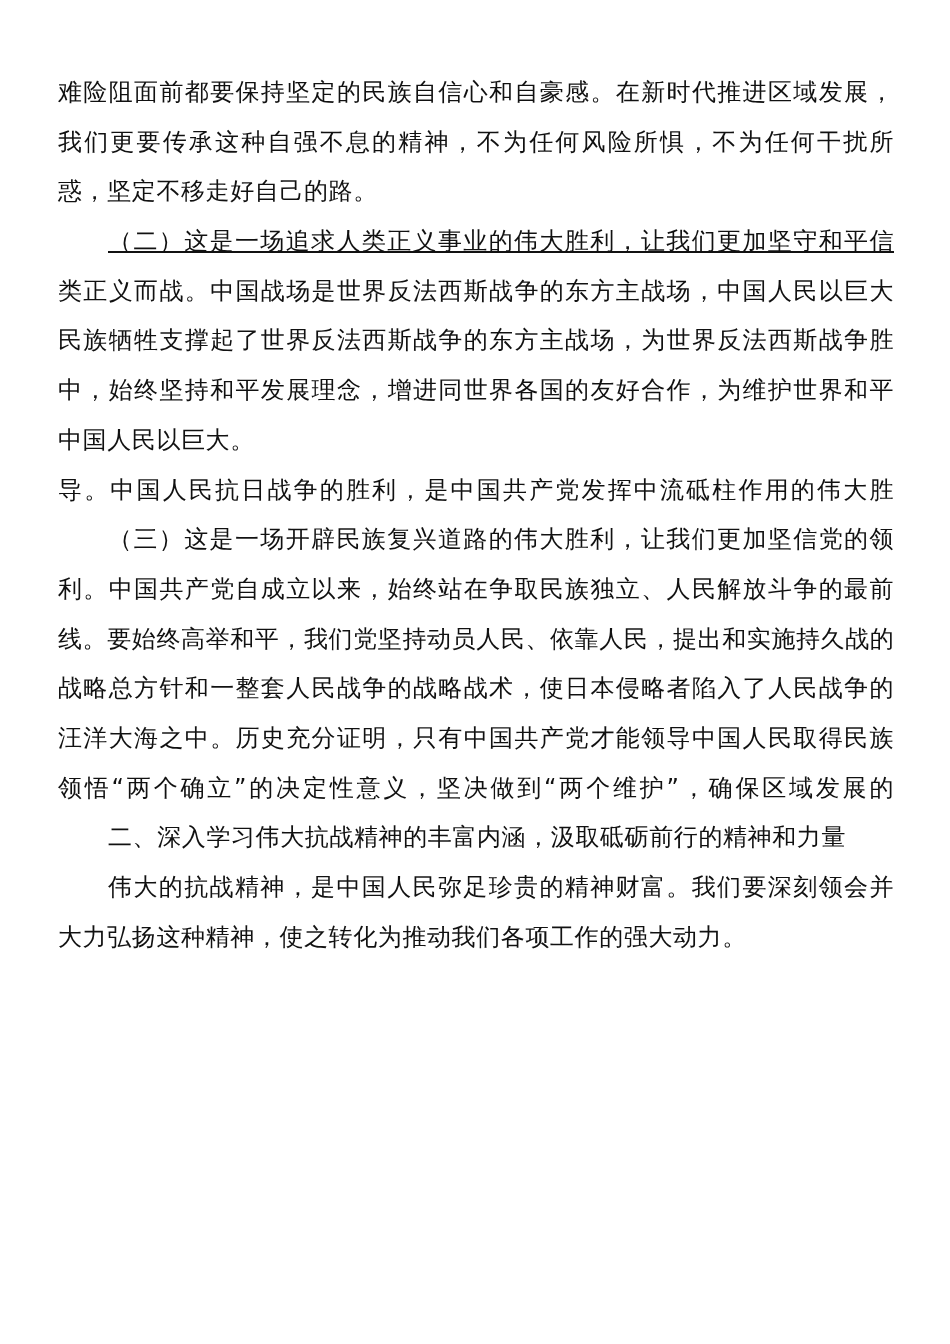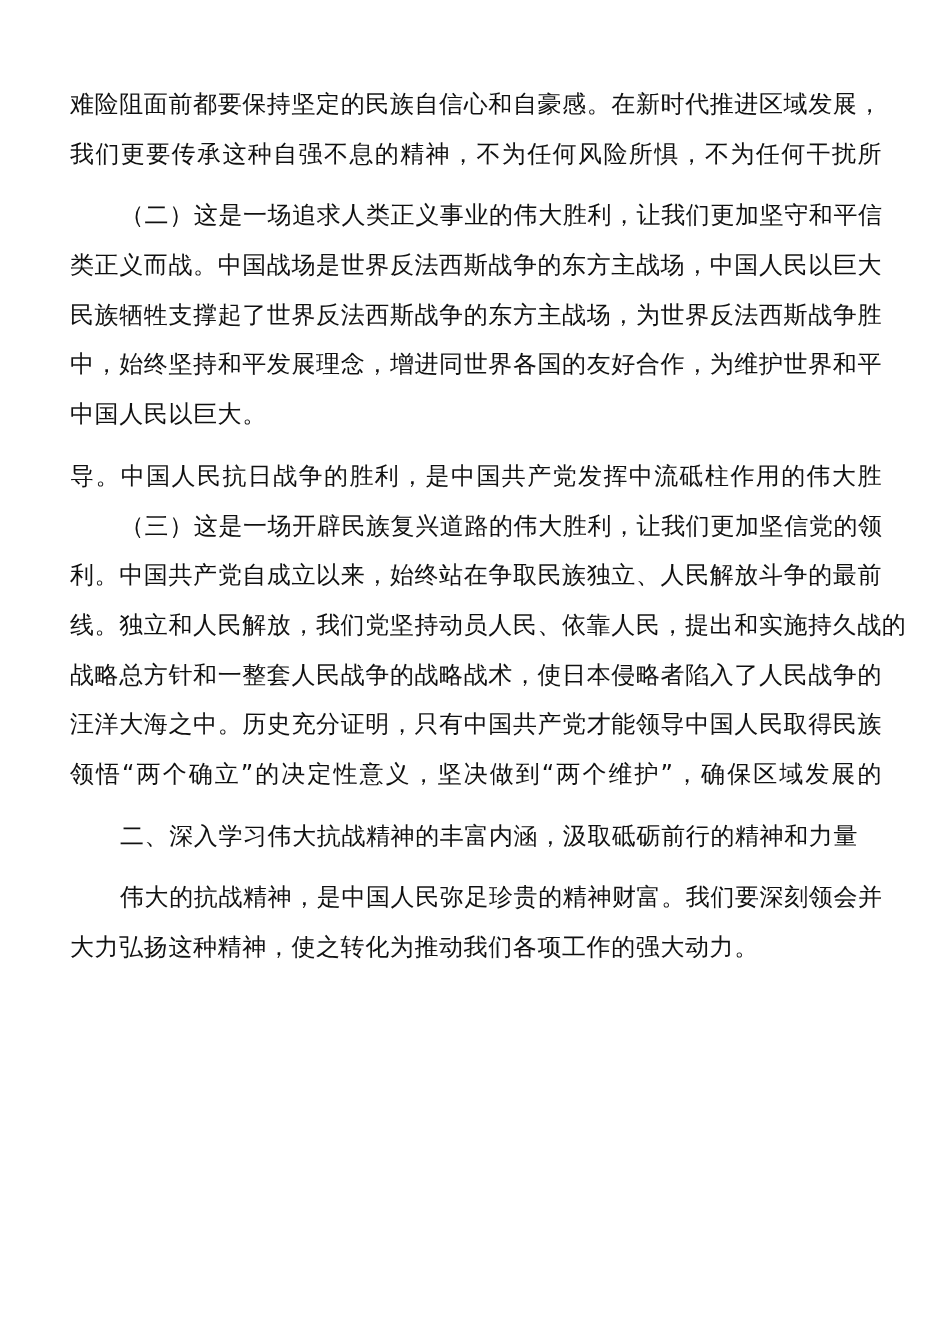"难险阻面前都要保持坚定的民族自信心和自豪感。在新时代推进区域发展，" .para { margin: 12px -> 0 }
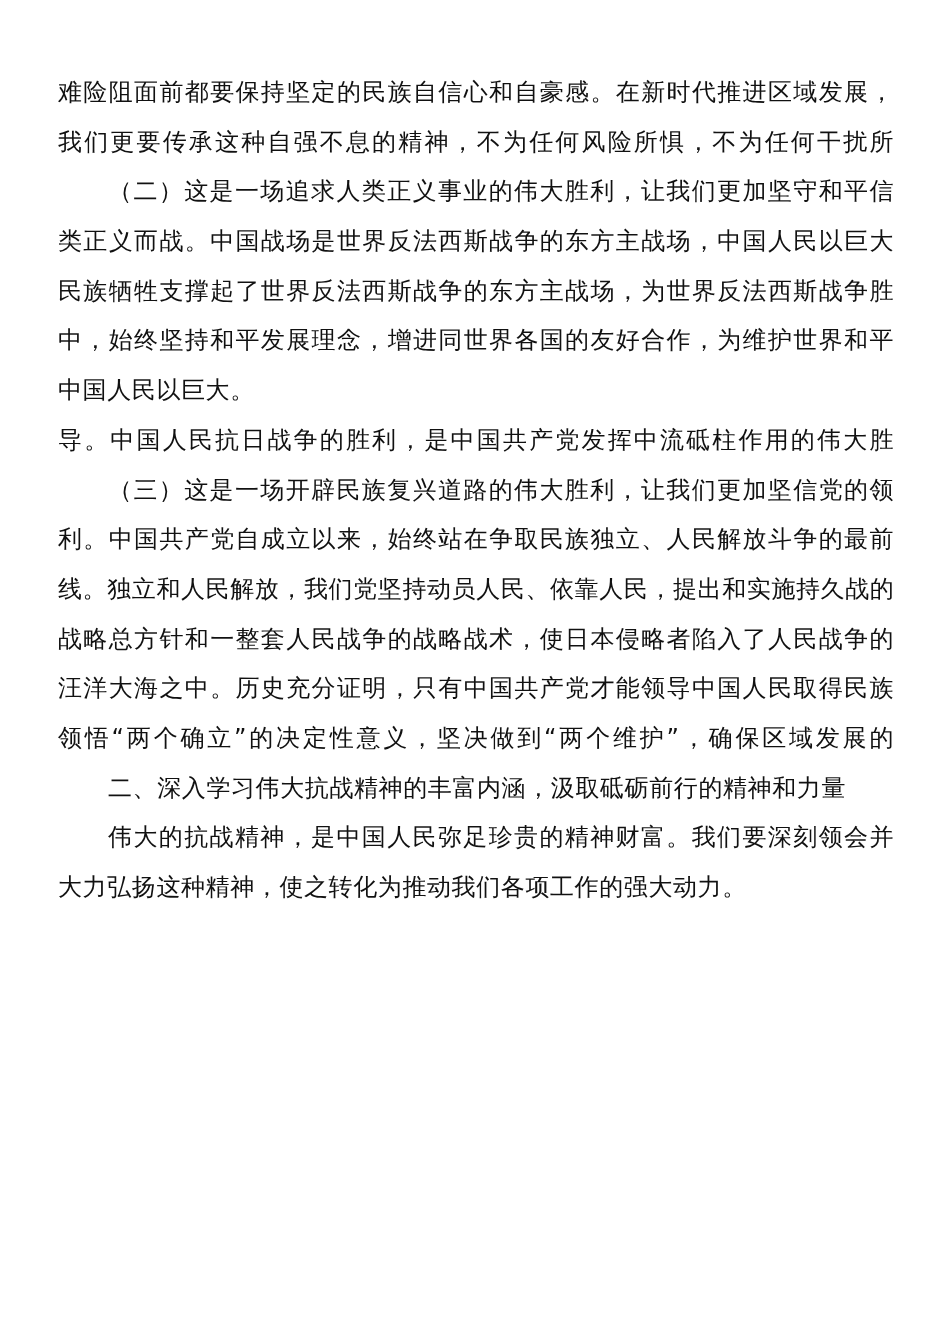"惑，坚定不移走好自己的路。" span.line { html: none -> <span>惑，坚定不移走好自己的路。</span> }
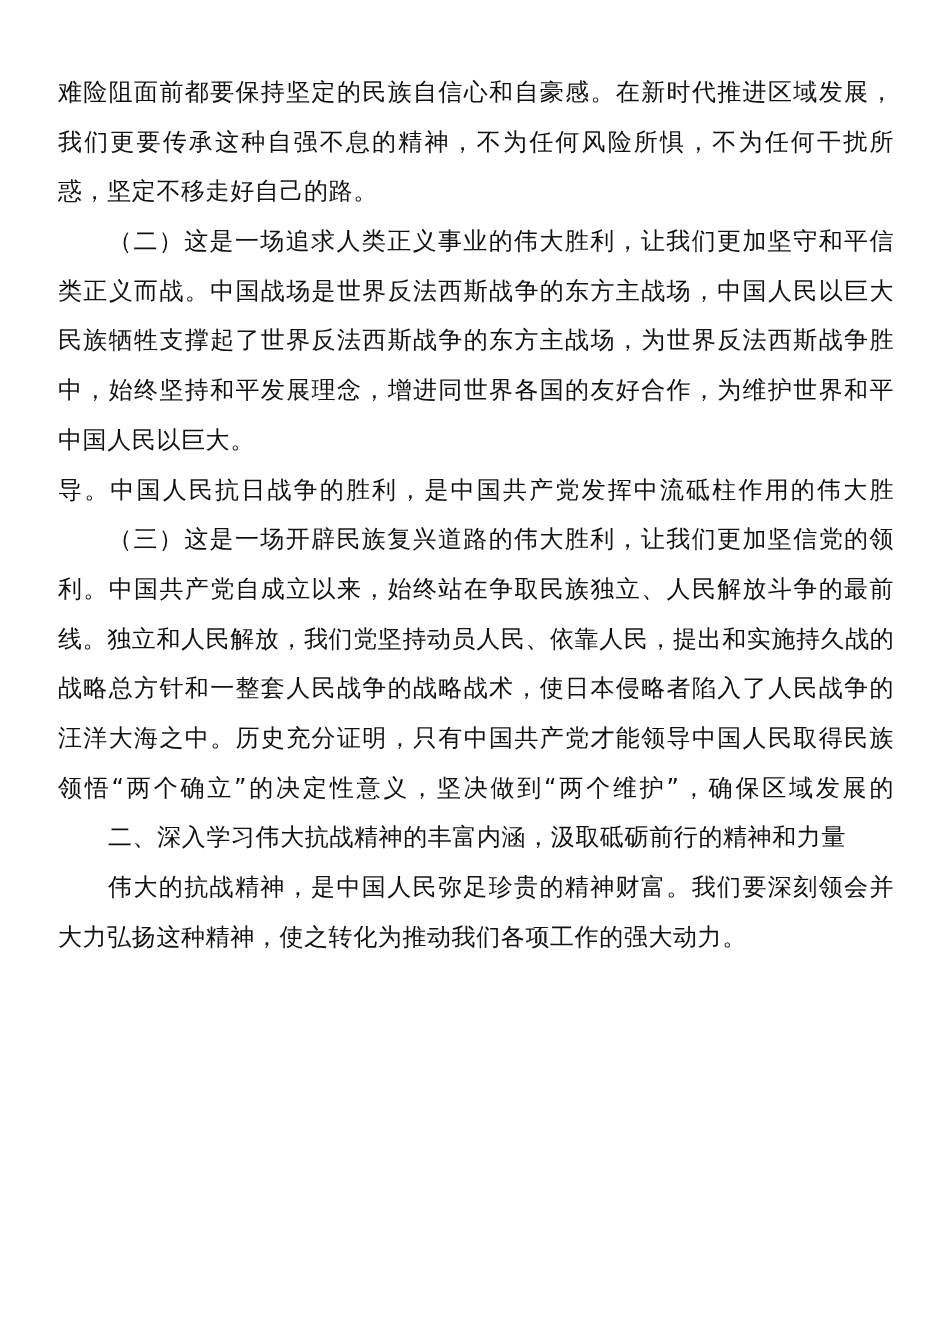"（二）这是一场追求人类正义事业的伟大胜利，让我们更加坚守和平信" span.line { text-decoration: none -> underline }
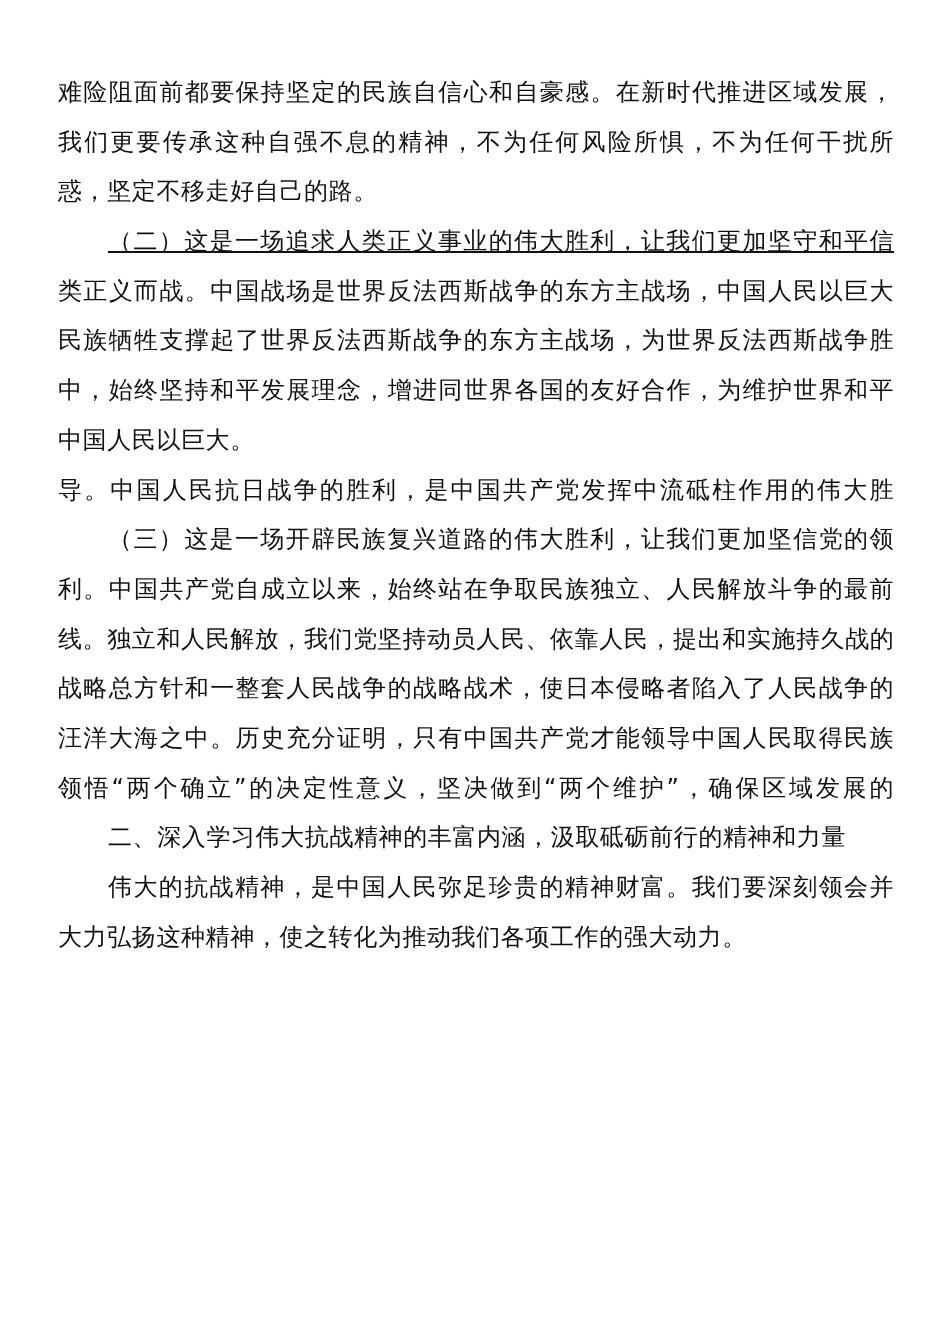"线。独立和人民解放，我们党坚持动员人民、依靠人民，提出和实施持久战的" span.line { text: 独立和人民解放 -> 要始终高举和平 }
